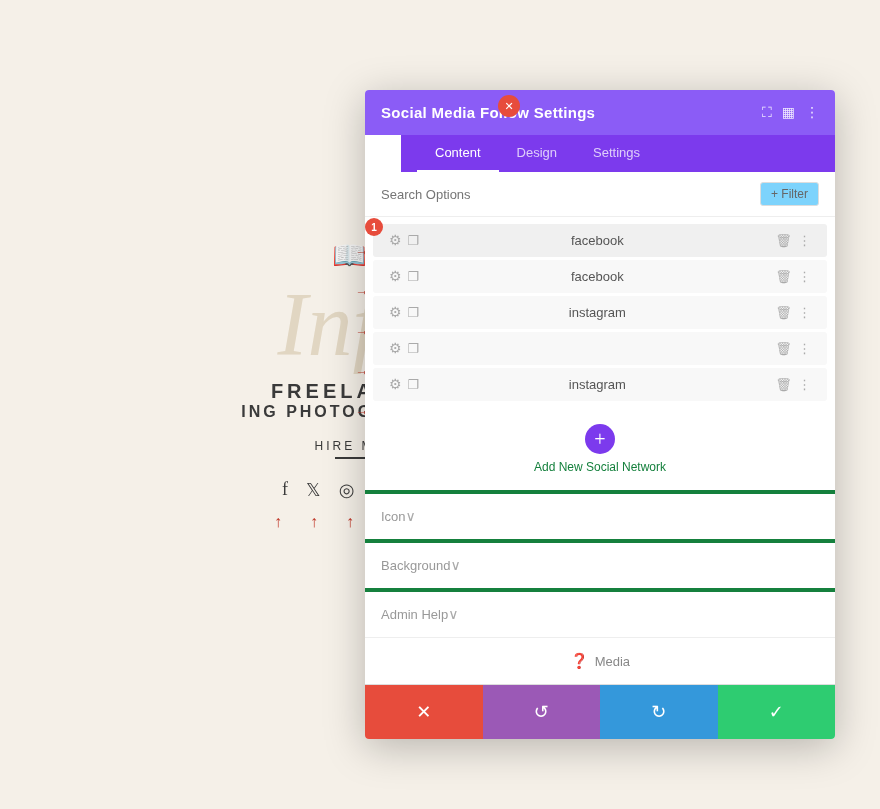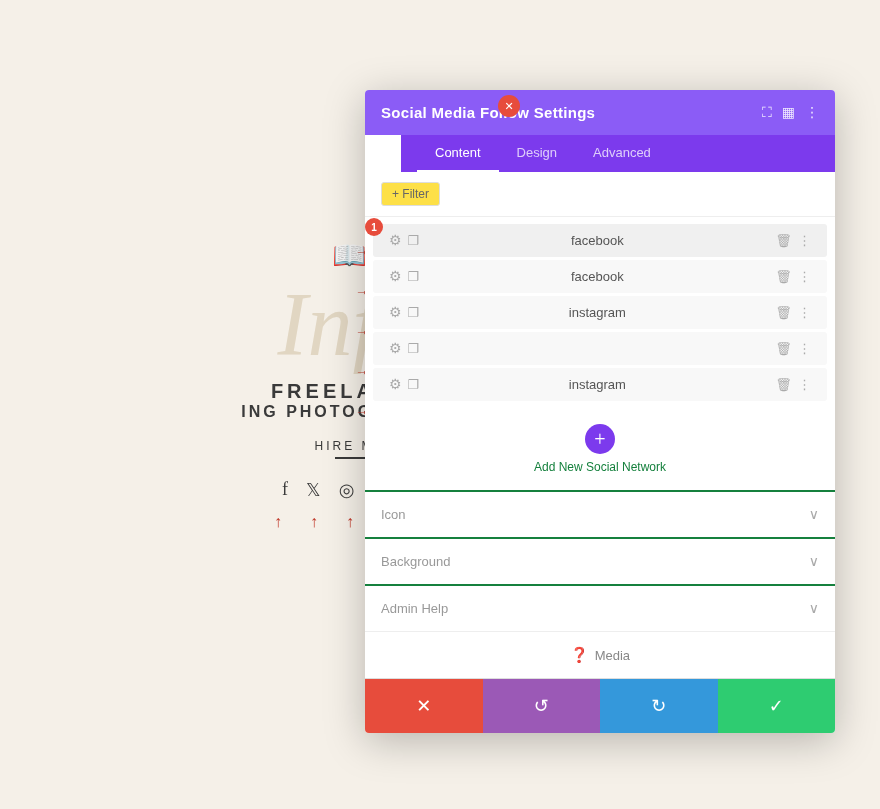"Advanced" div.panel-tab { text: Advanced -> Settings }
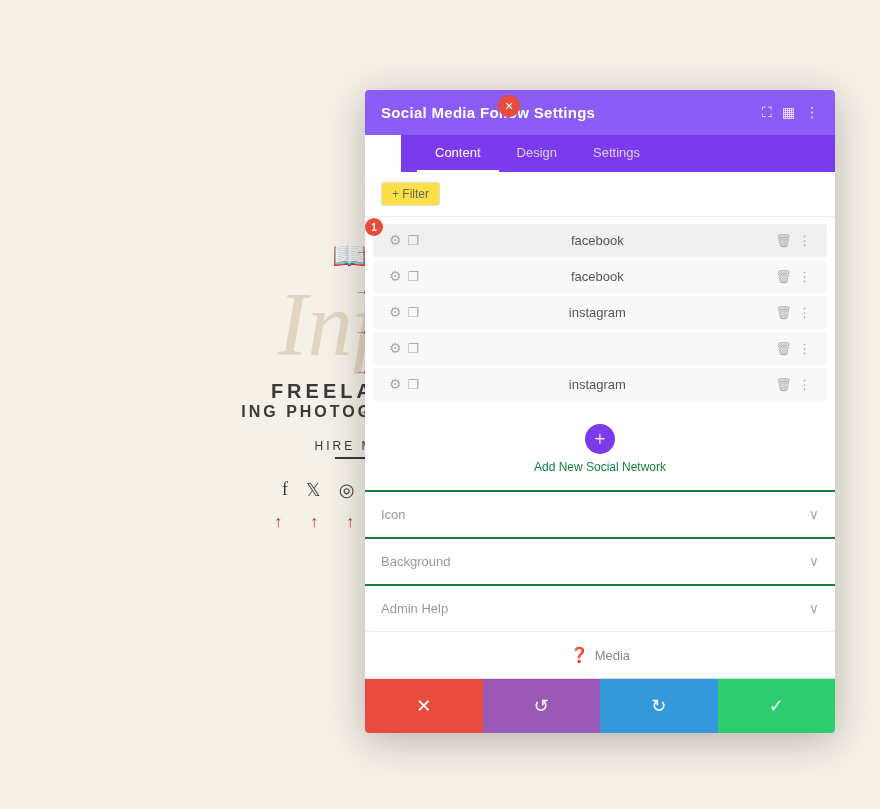"Search Options" input.search-input { html: none -> <input> }
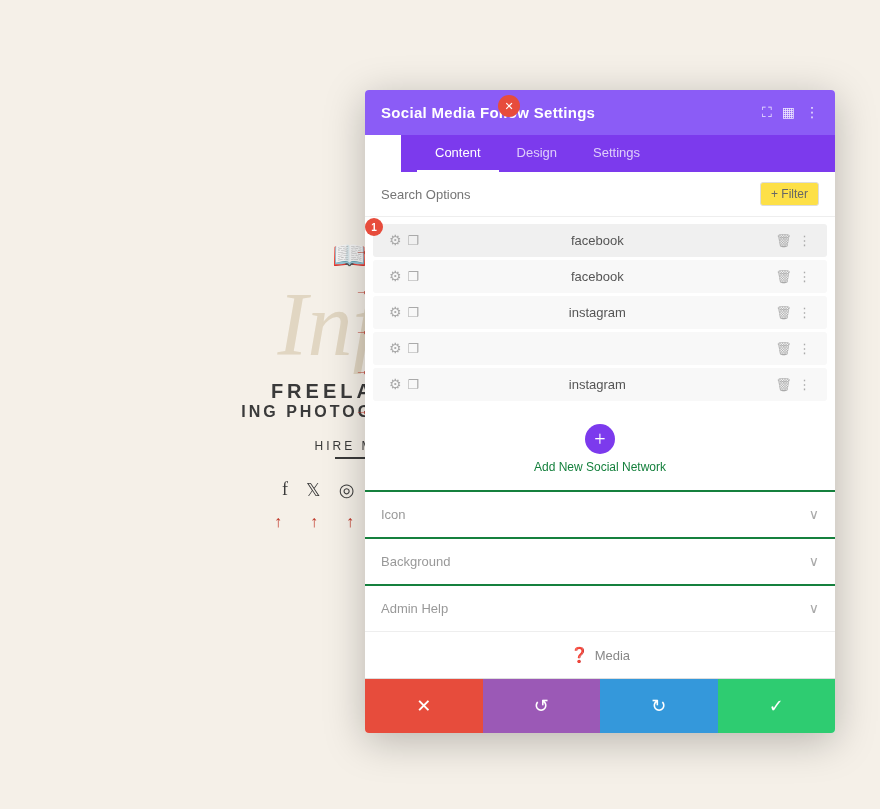"+ Filter" .filter-btn { background: #fde047 -> #7dd3fc }
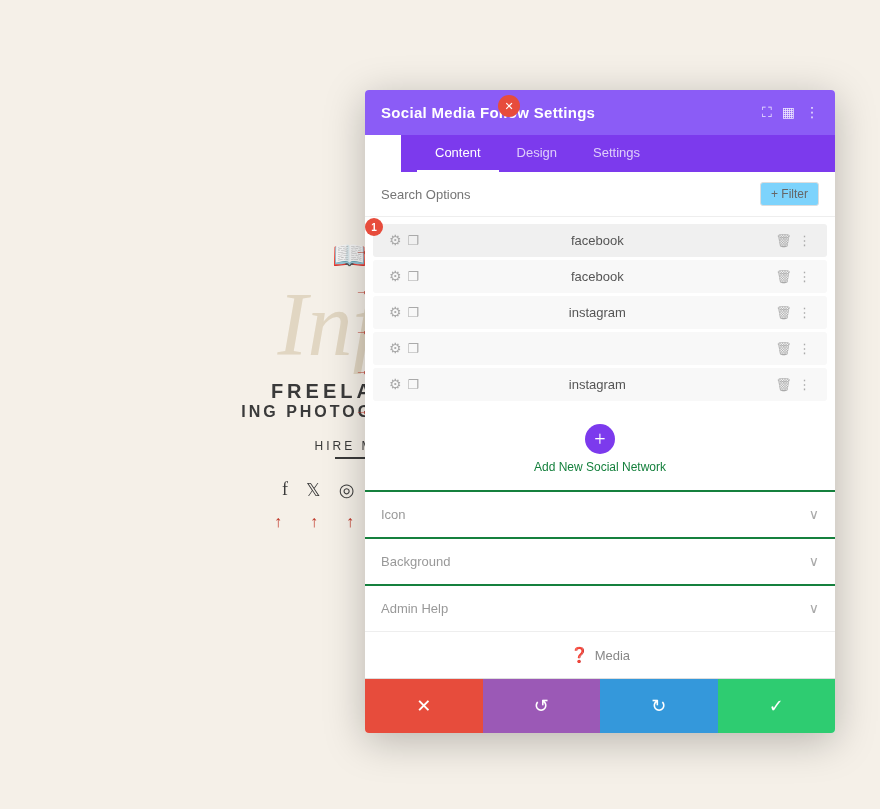"Icon" .collapsible-section { border-top: 2px solid #15803d -> 4px solid #15803d; justify-content: space-between -> none }
